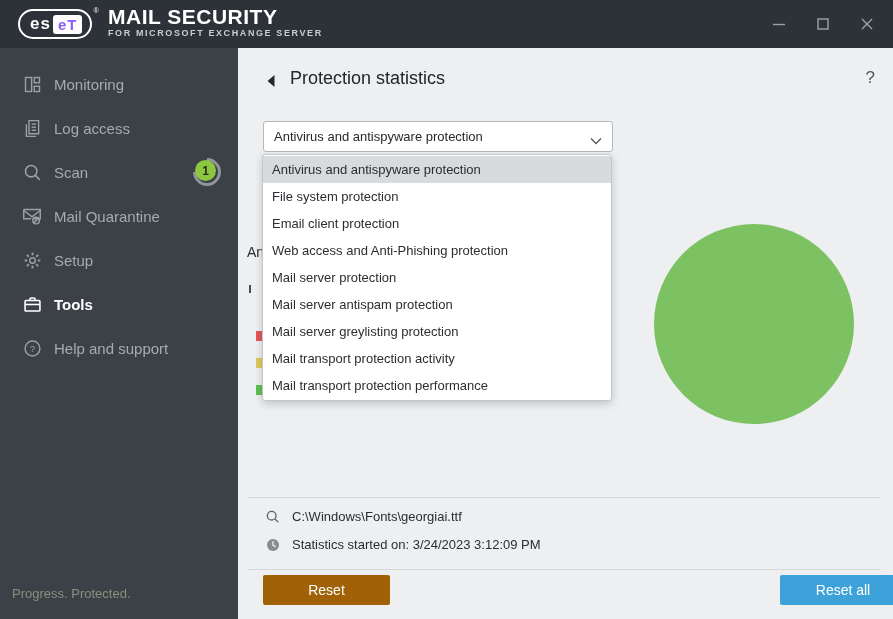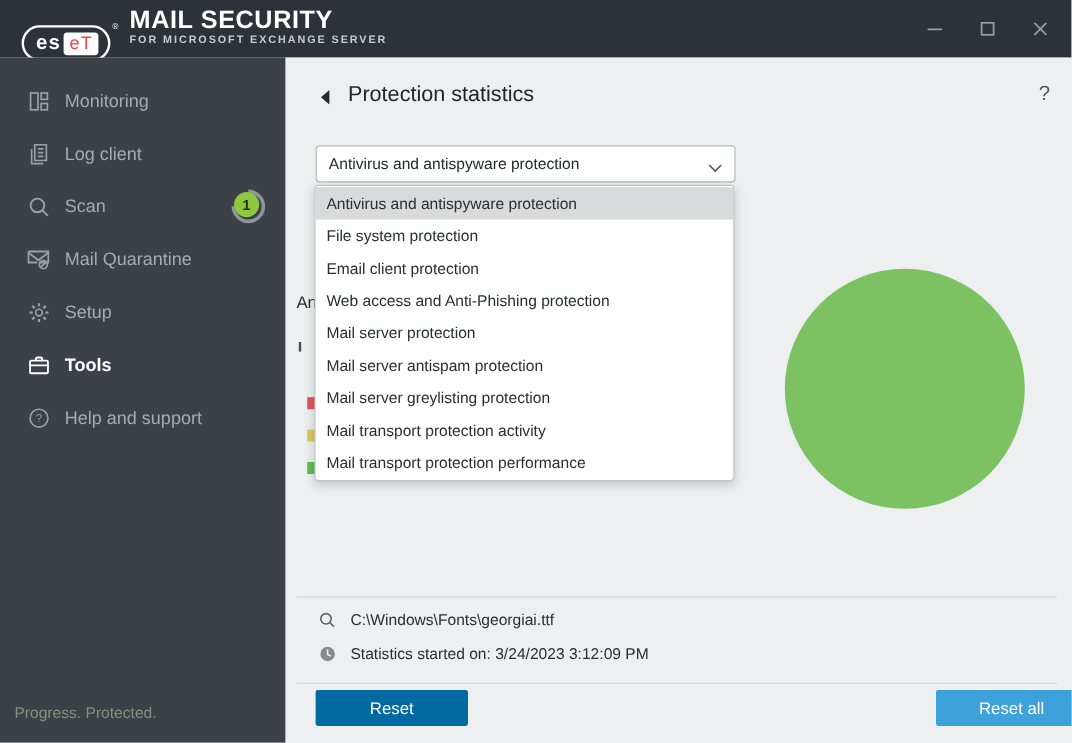"es" .logo-wrap { top: 21px -> 9px }
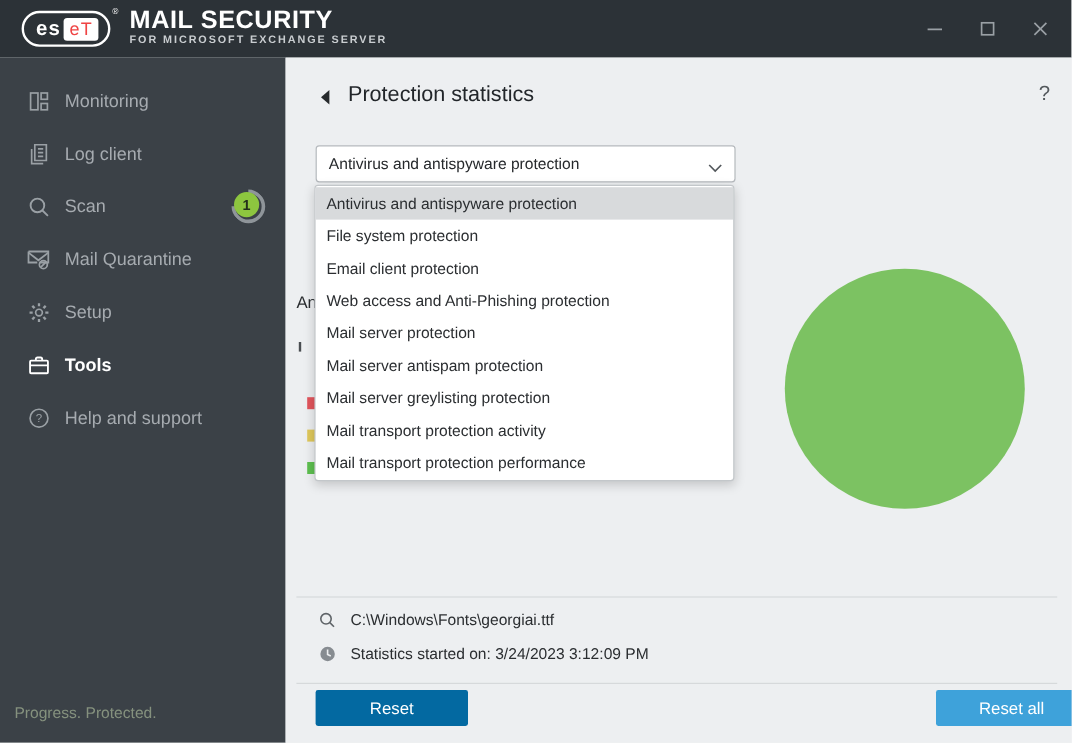"eT" .logo-et { color: #ef4444 -> #8b5cf6; font-weight: normal -> bold }
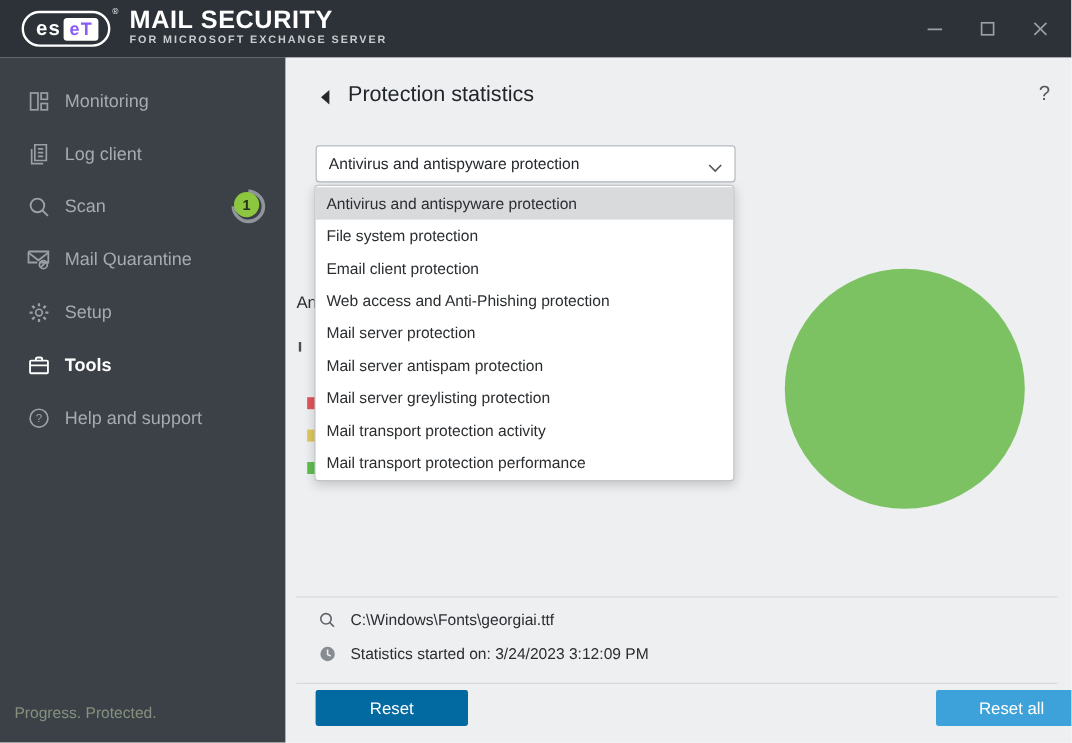"Log client" span.nav-label { text: client -> access }
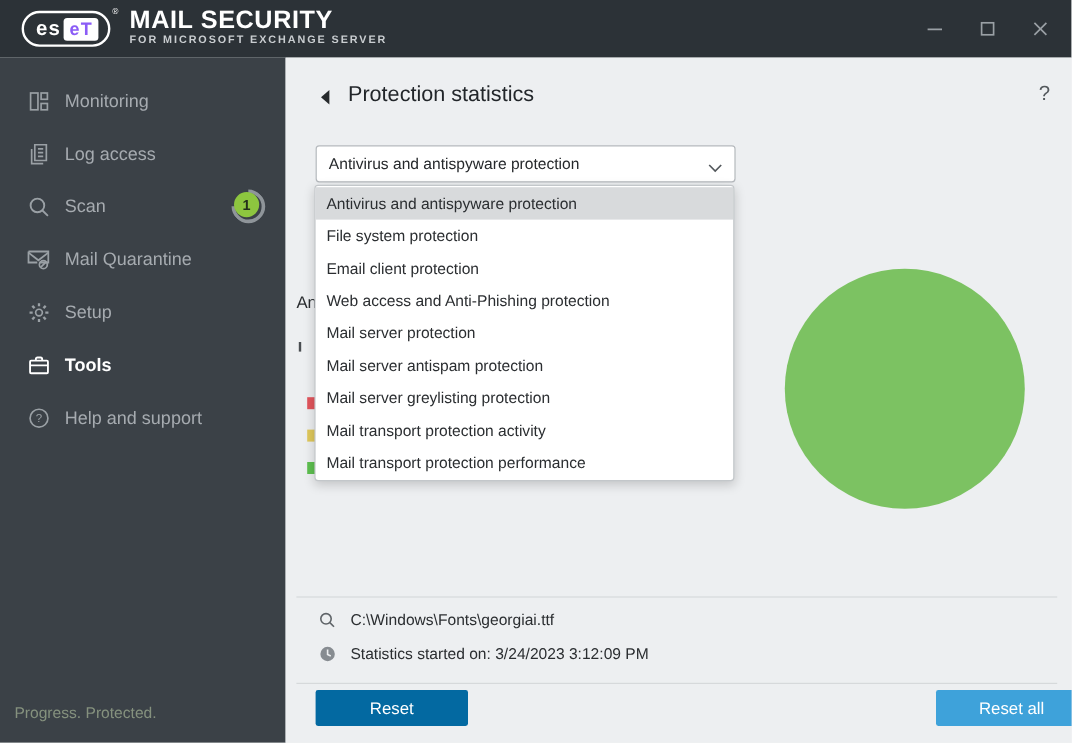"Reset" .btn-reset { background: #0369a1 -> #a16207 }
